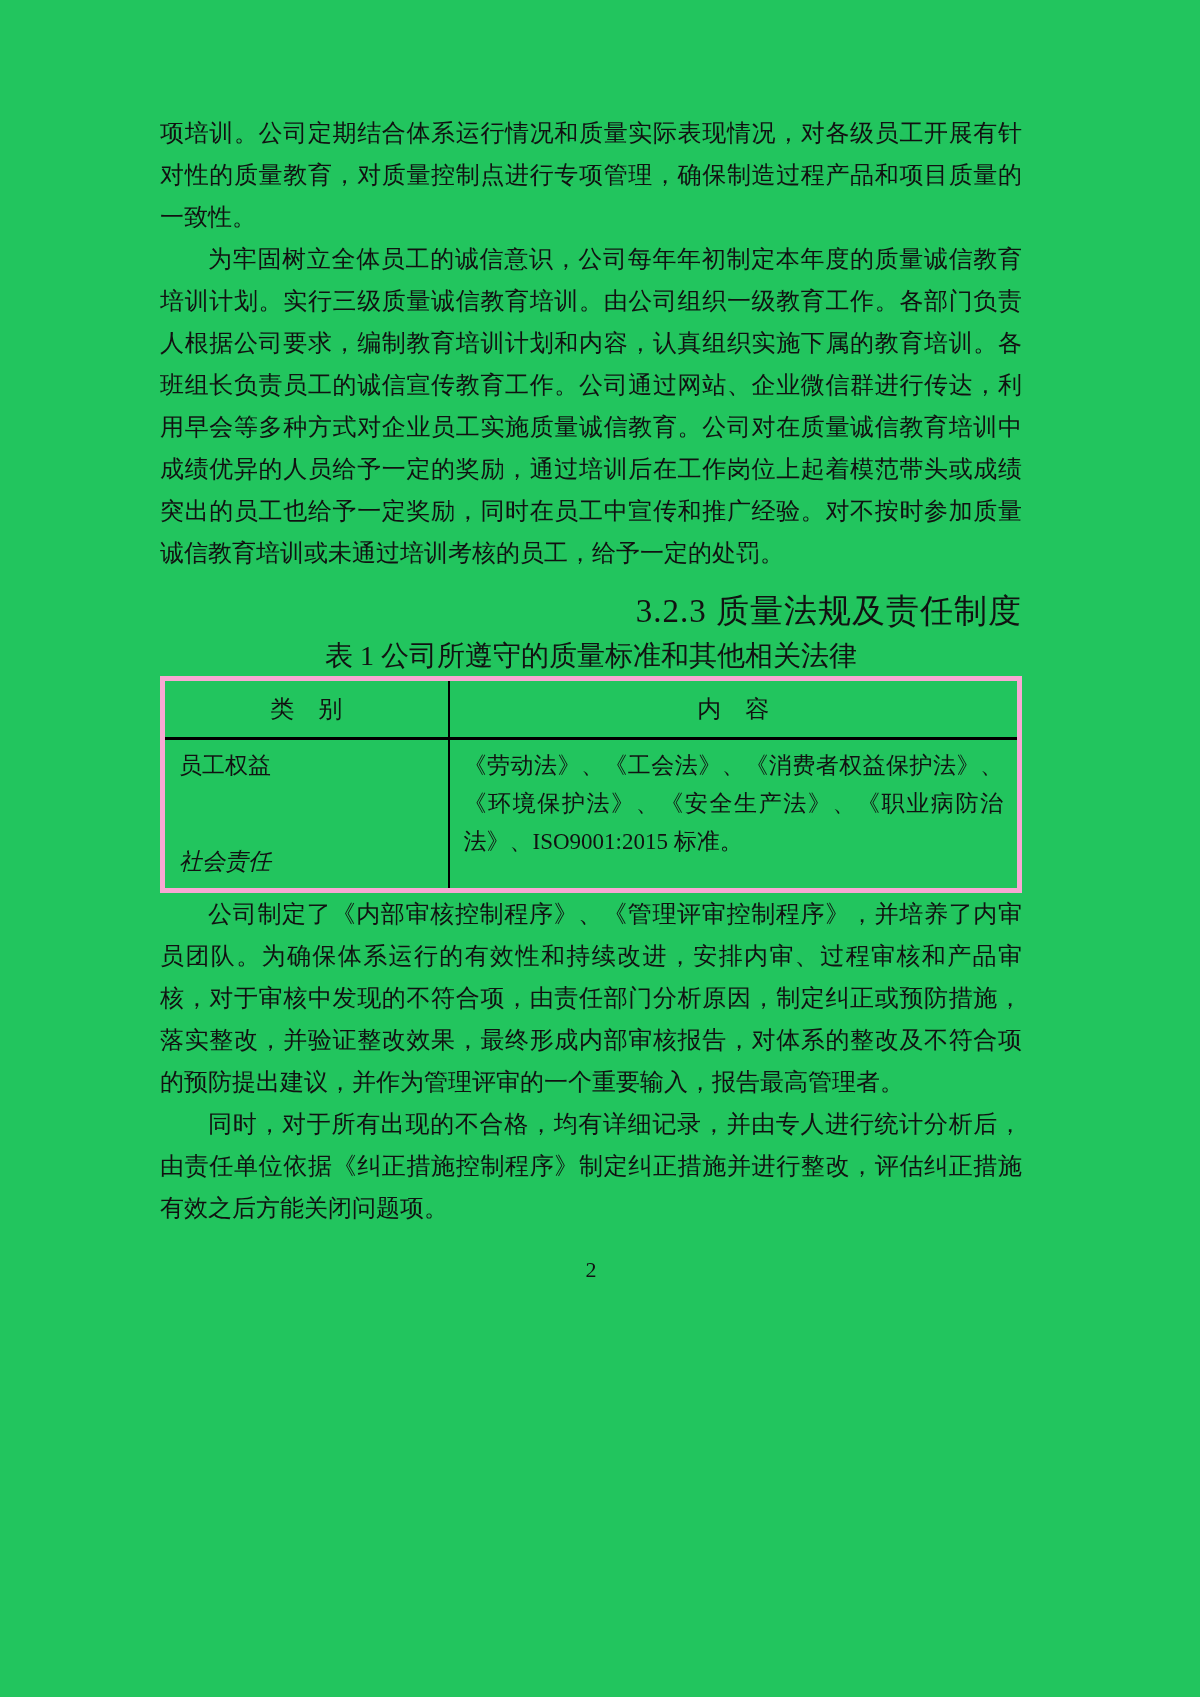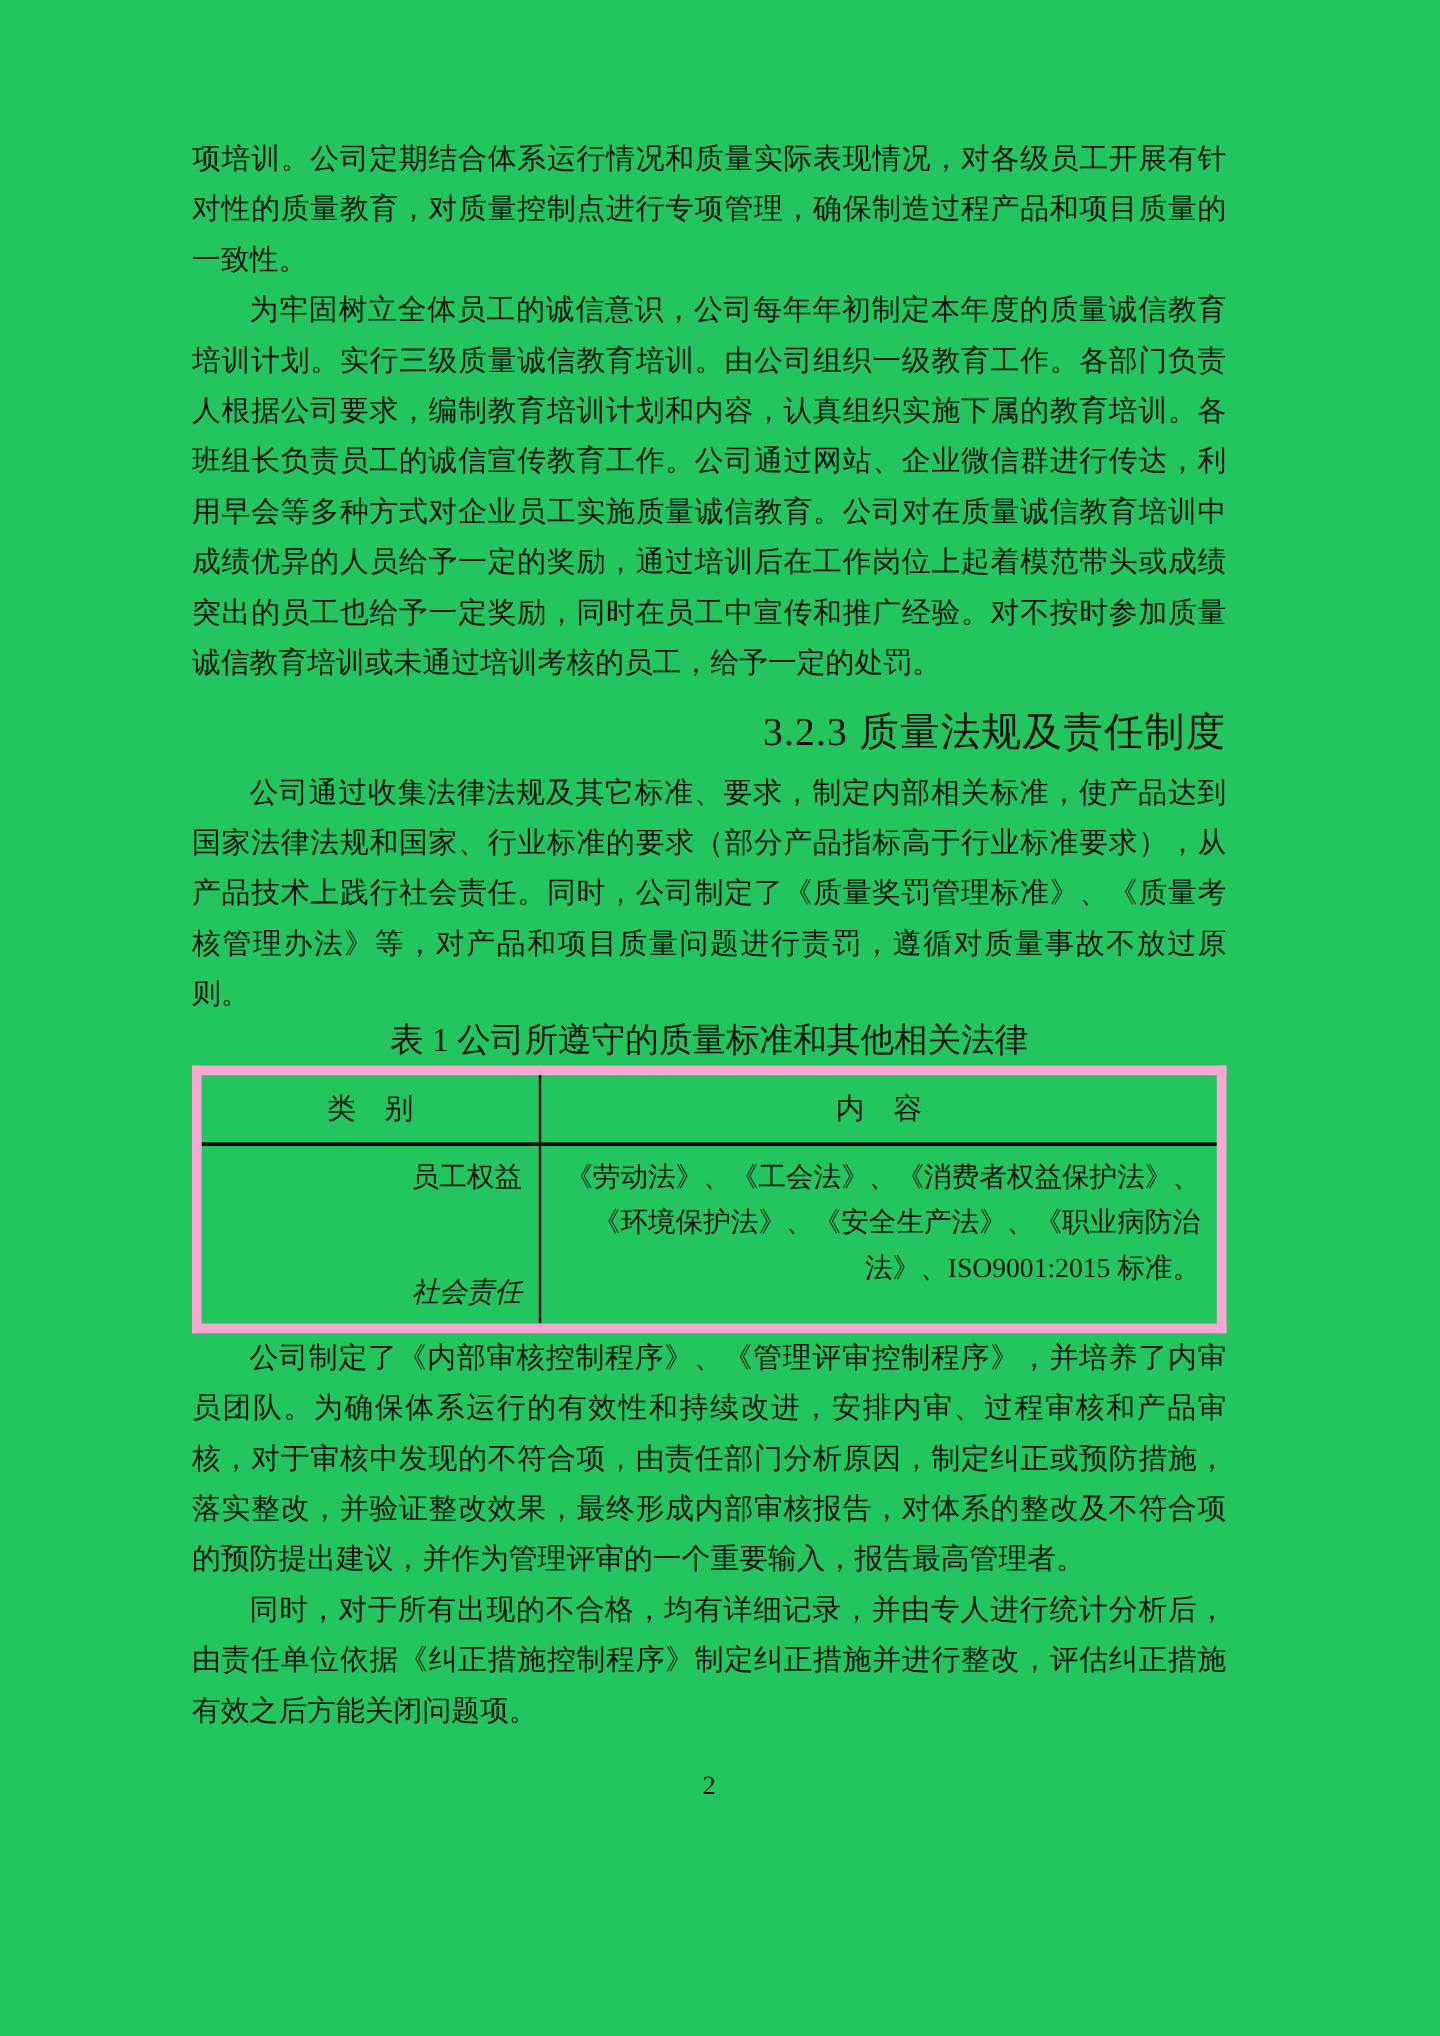"公司通过收集法律法规及其它标准、要求，制定内部相关标准，使产品达到国家法律法规和" p.body-text { html: <p>公司通过收集法律法规及其它标准、要求，制定内部相关标准，使产品达到国家法律法规和国家、行业标准的要求（部分产品指标高于行业标准要求），从产品技术上践行社会责任。同时，公司制定了《质量奖罚管理标准》、《质量考核管理办法》等，对产品和项目质量问题进行责罚，遵循对质量事故不放过原则。</p> -> none }
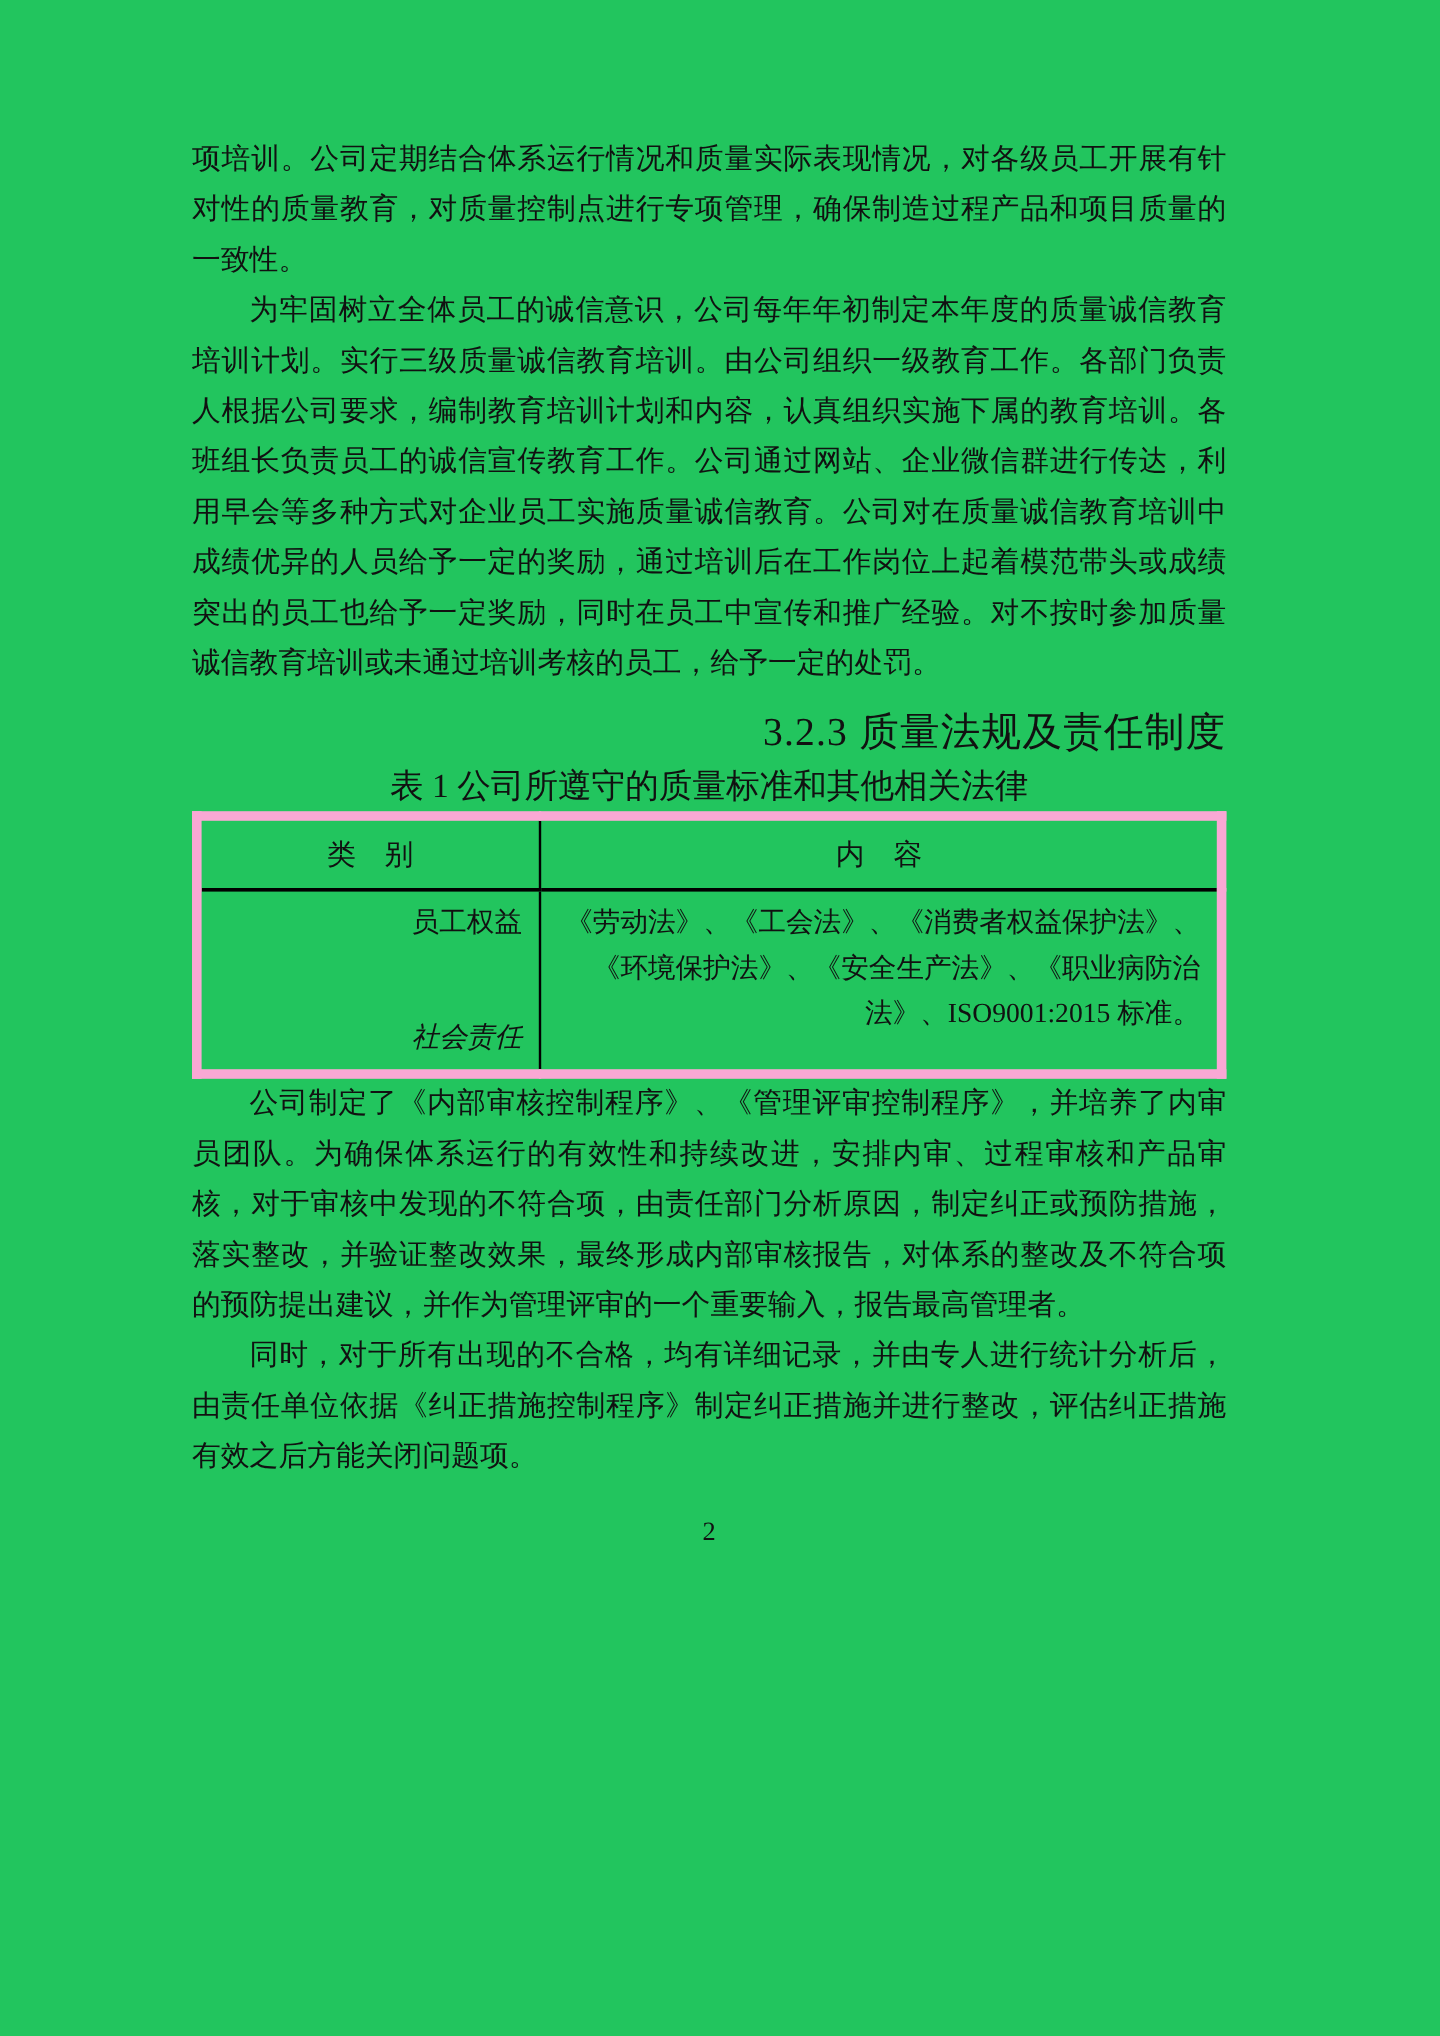"类 别" table.standards-table { border: 8px solid #f9a8d4 -> 5px solid #f9a8d4 }
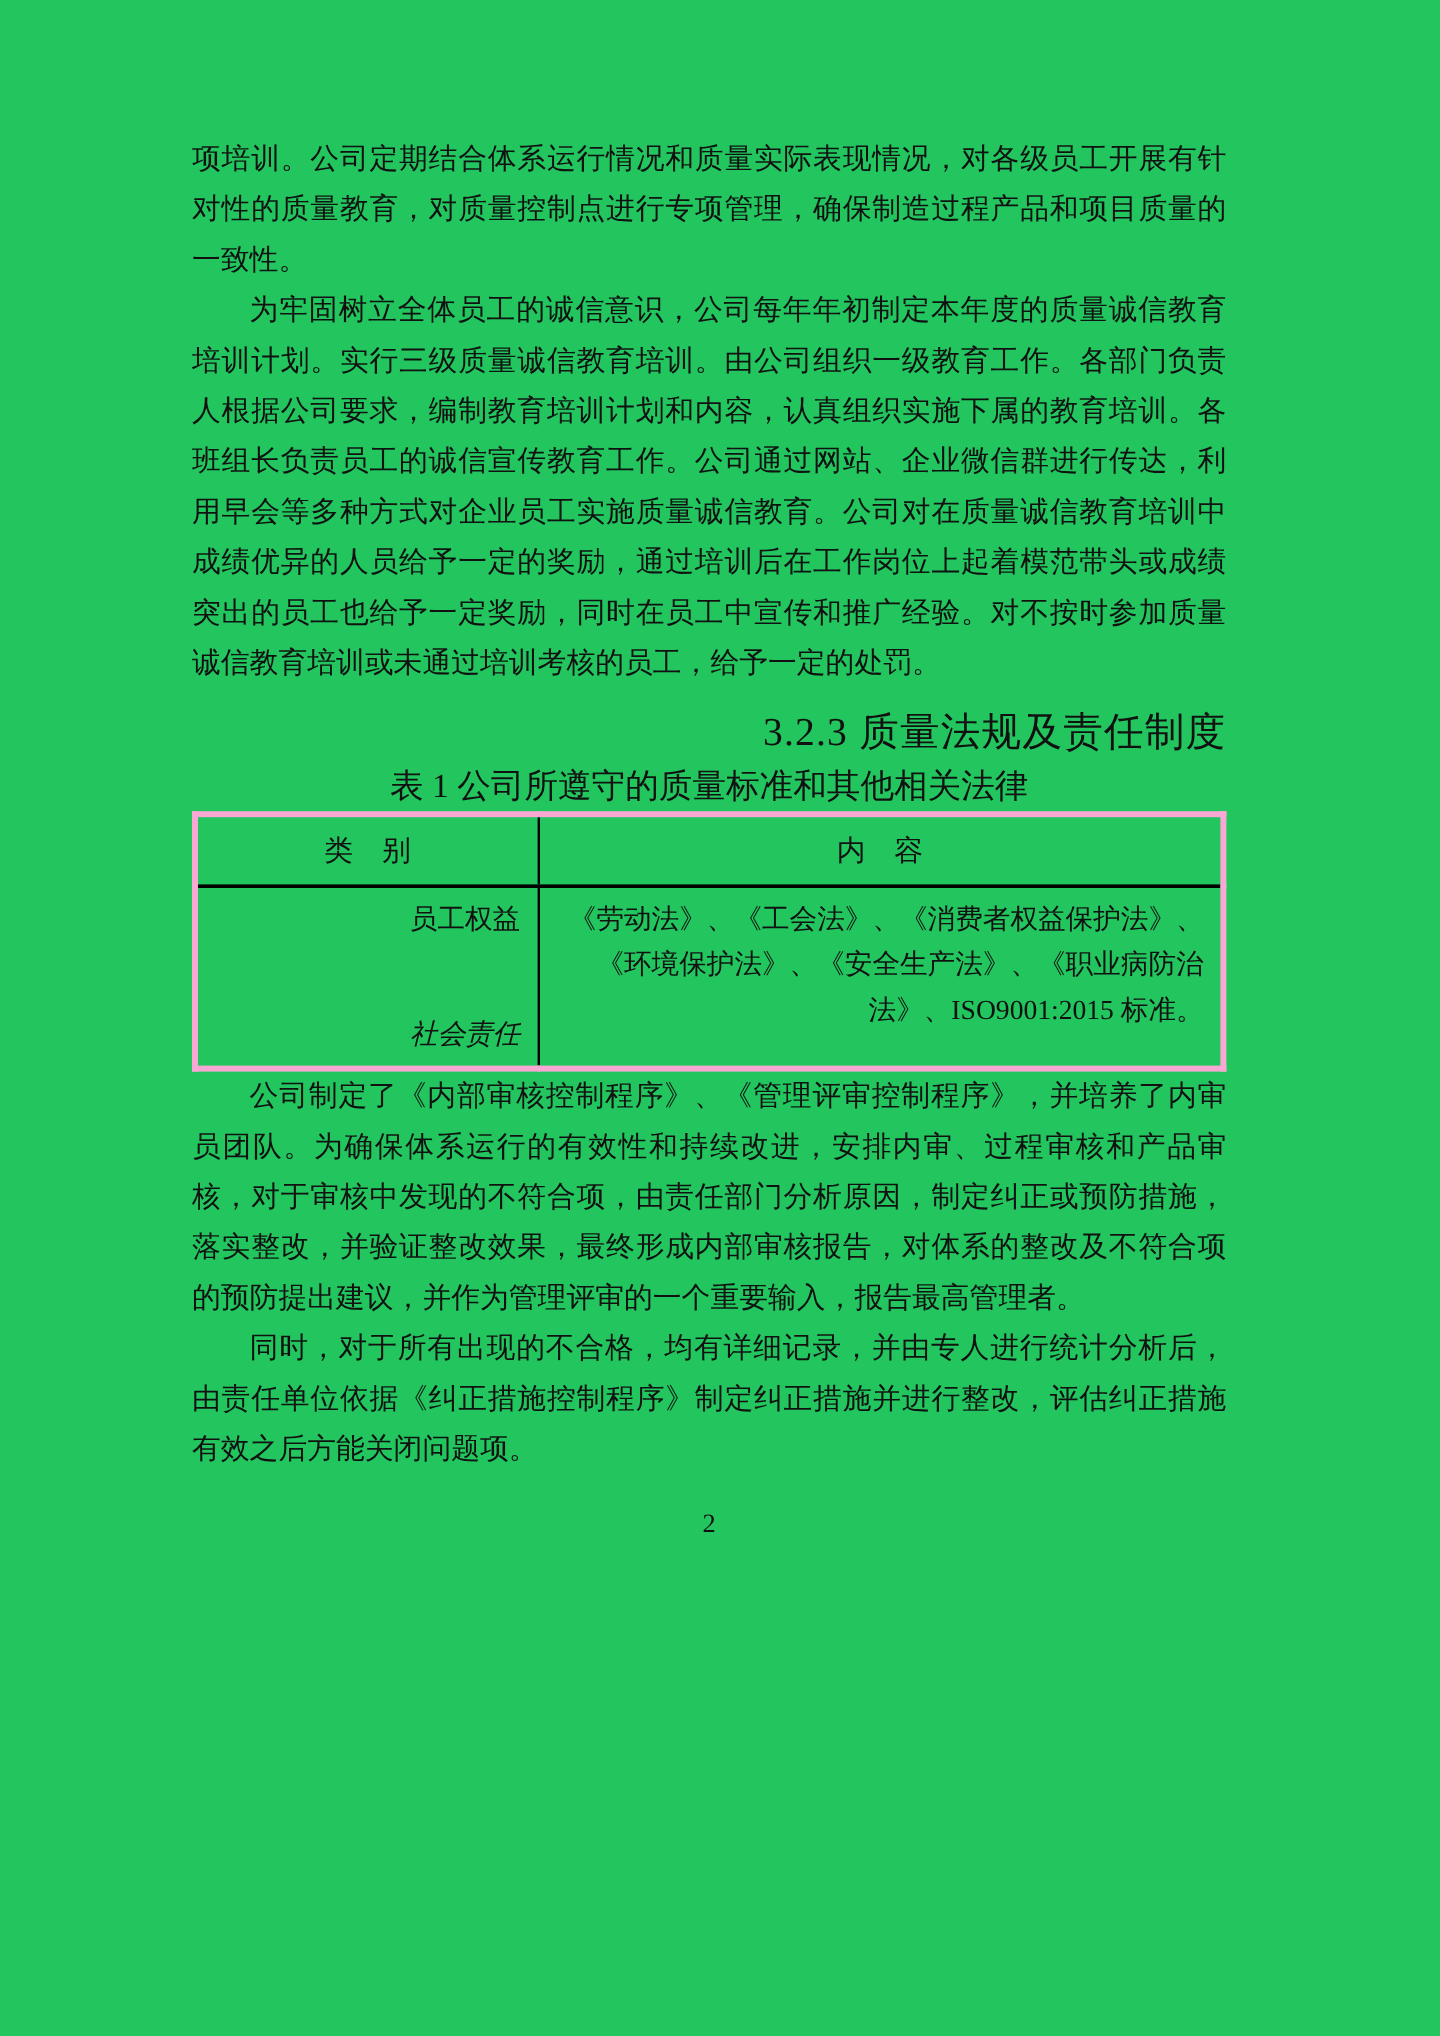"员工权益" table.standards-table td { text-align: right -> none }
